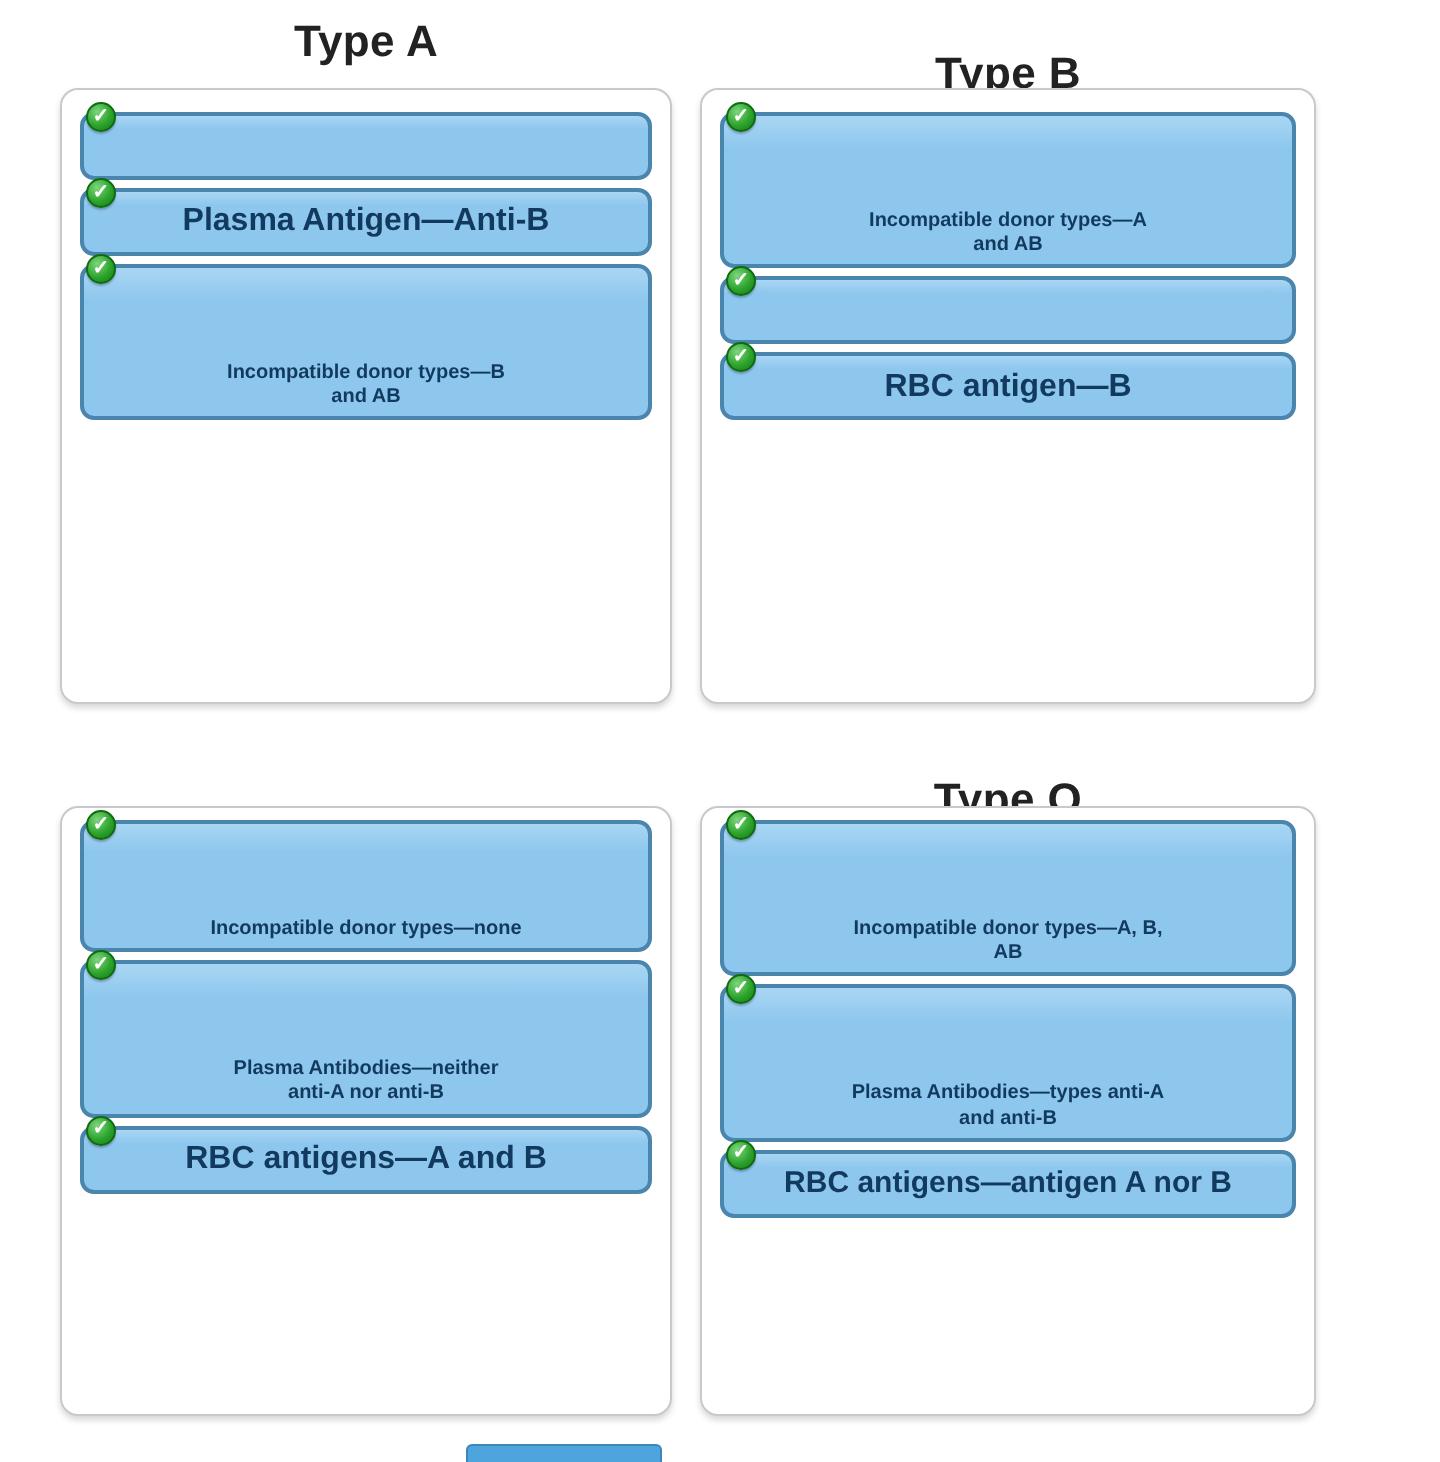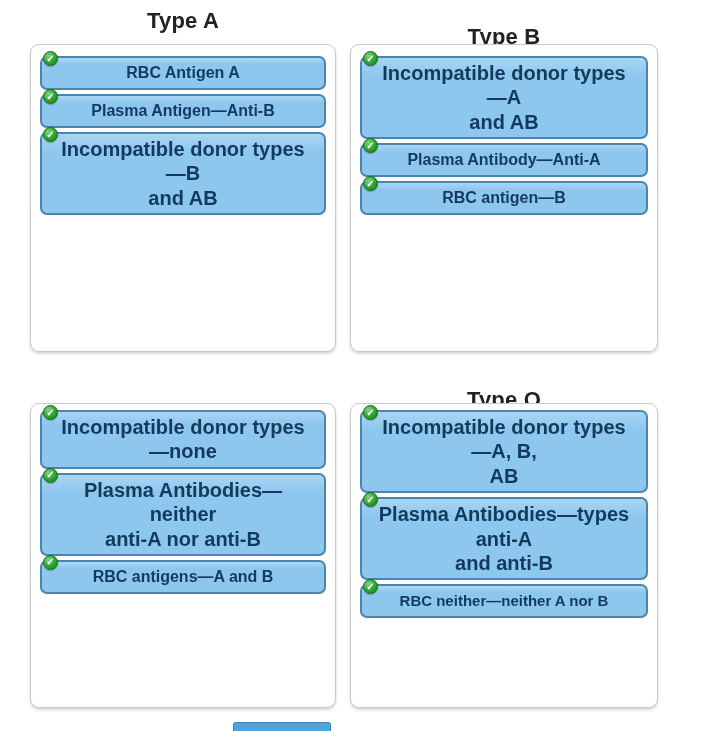"RBC Antigen A" span.card-label { html: <span>RBC Antigen A</span> -> none }
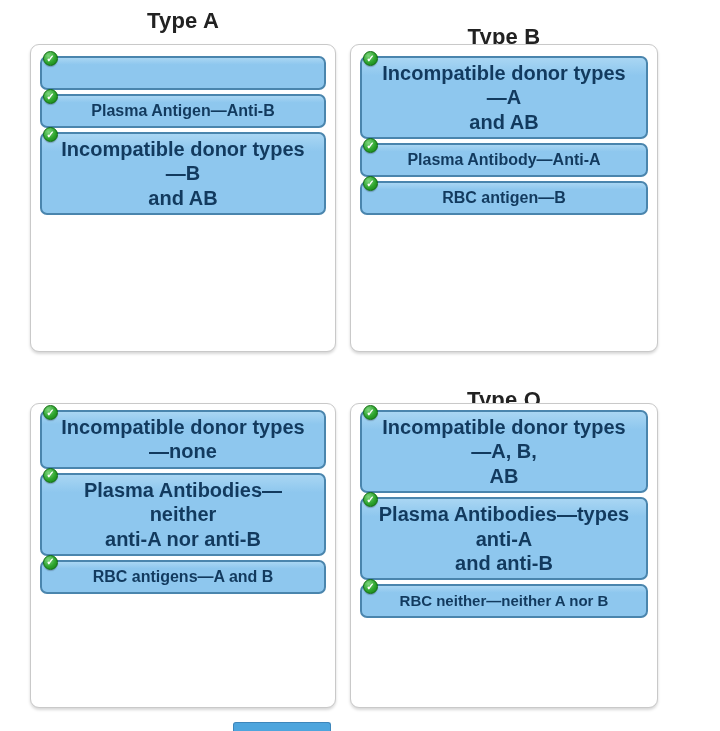"Incompatible donor types—A" .sz-sm { font-size: 20px -> 10px; margin-top: none -> 44px }
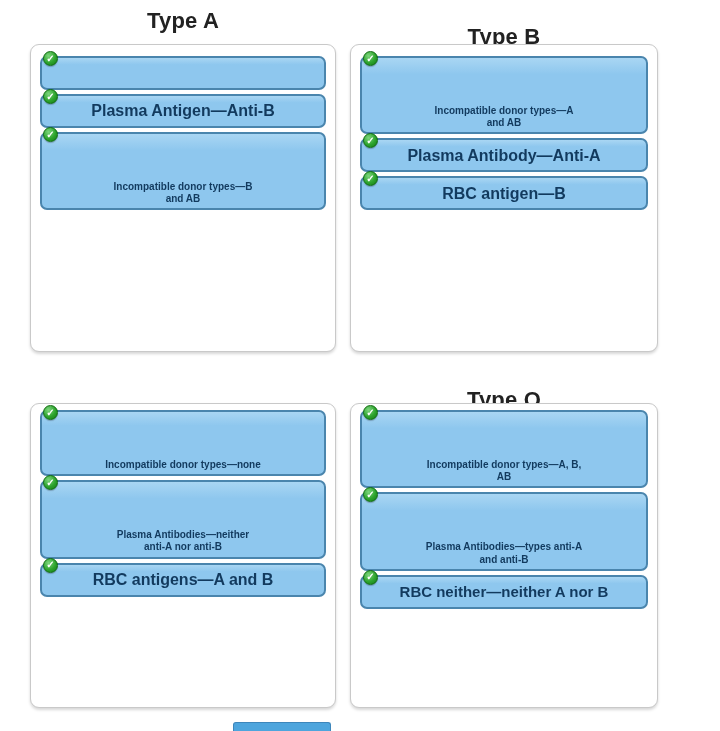"Plasma Antibody—Anti-A" span.card-label { html: <span>Plasma Antibody—Anti-A</span> -> none }
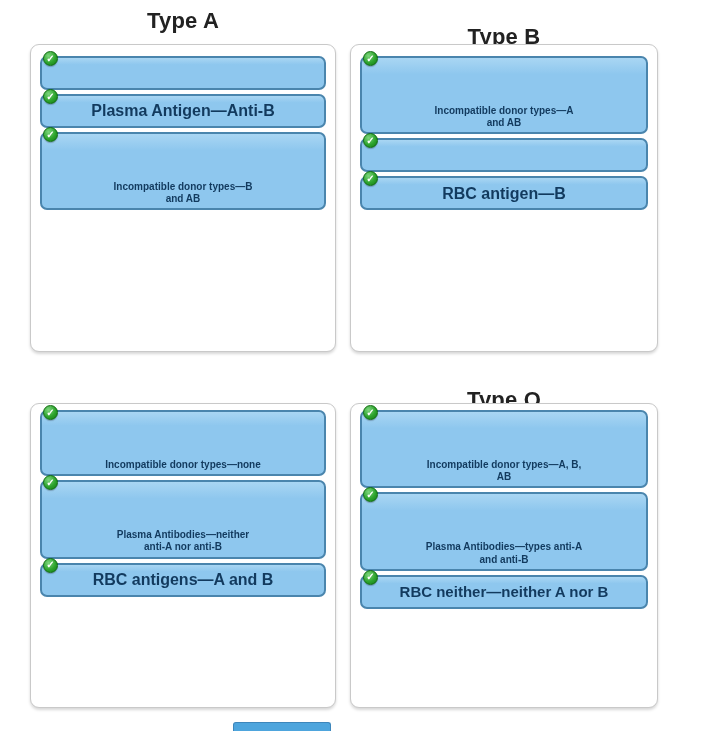"RBC neither—neither A nor B" span.card-label { text: neither—neither -> antigens—antigen }
